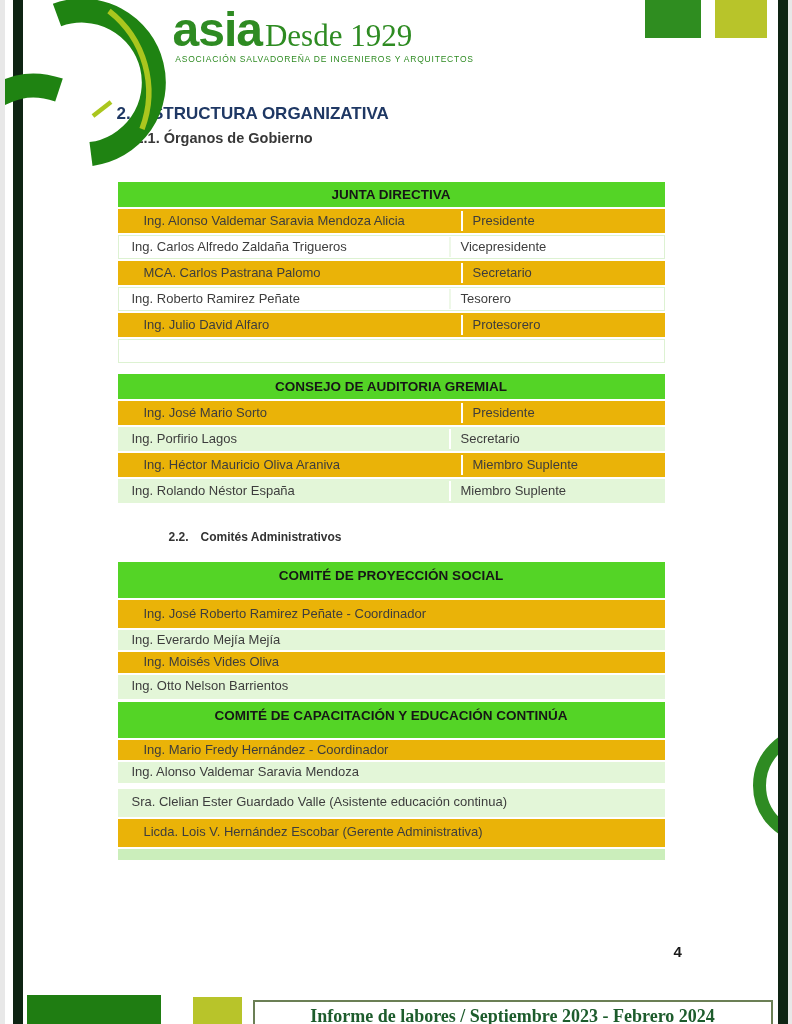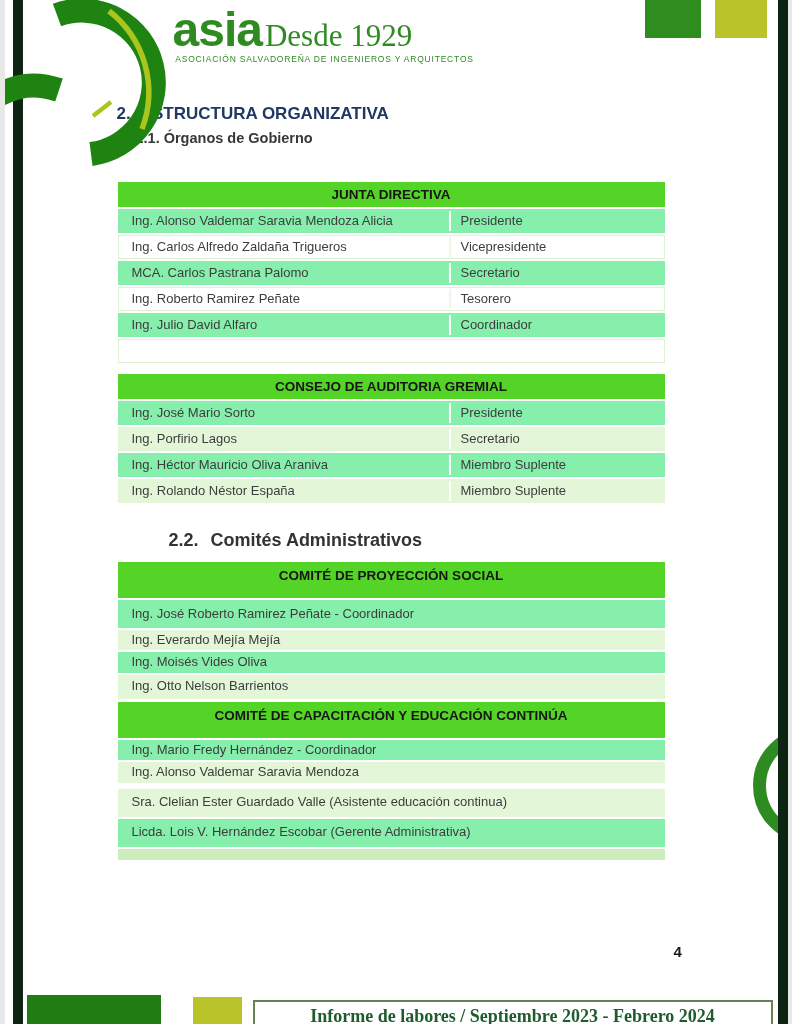"Ing. Alonso Valdemar Saravia Mendoza Alicia" .shade-a { background: #86efac -> #eab308; padding-left: none -> 12px }
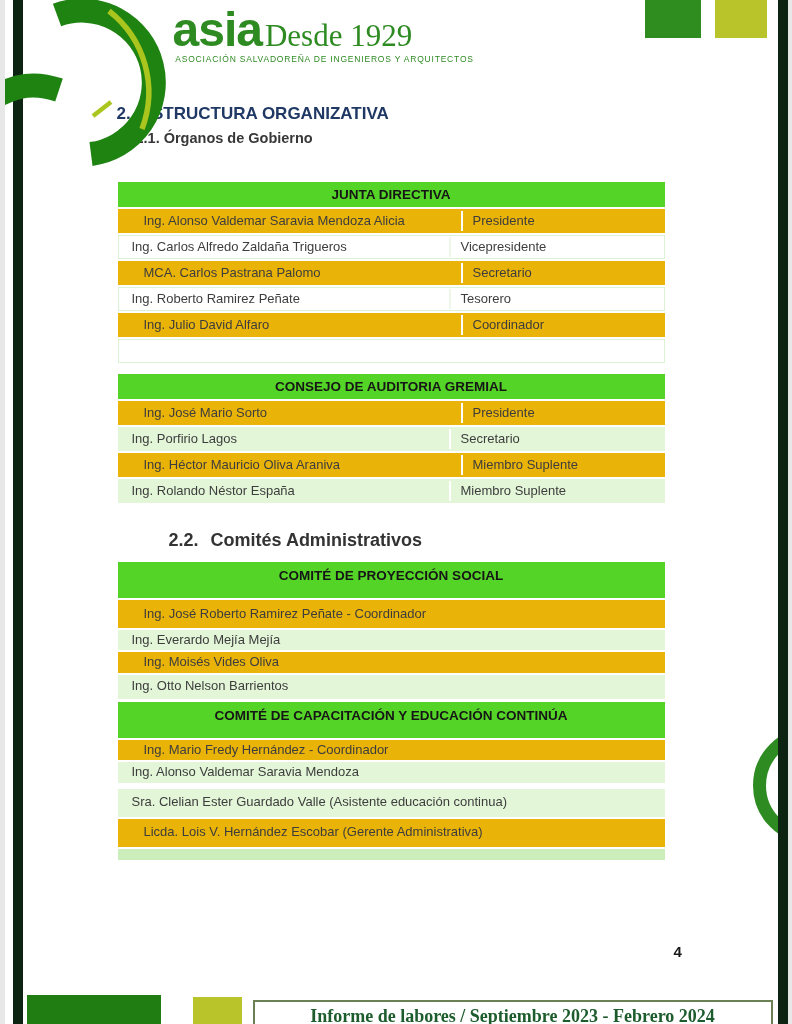"Coordinador" div.cell { text: Coordinador -> Protesorero }
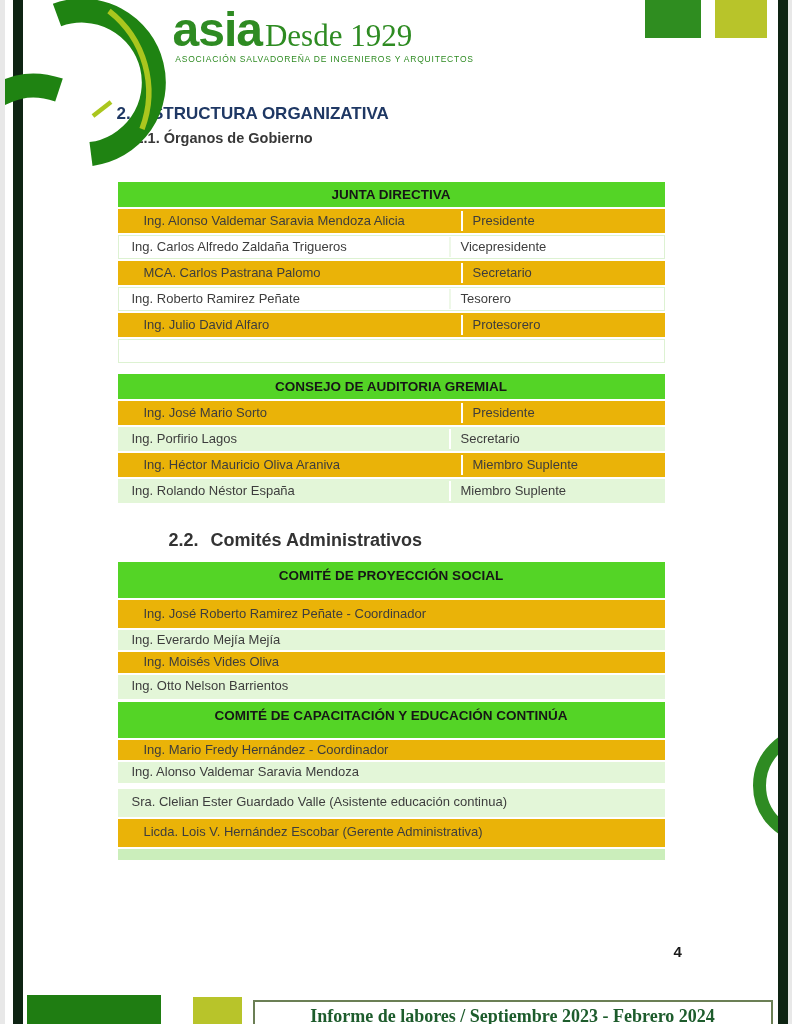"2.2." .h-sub2 { font-size: 18px -> 12px }
